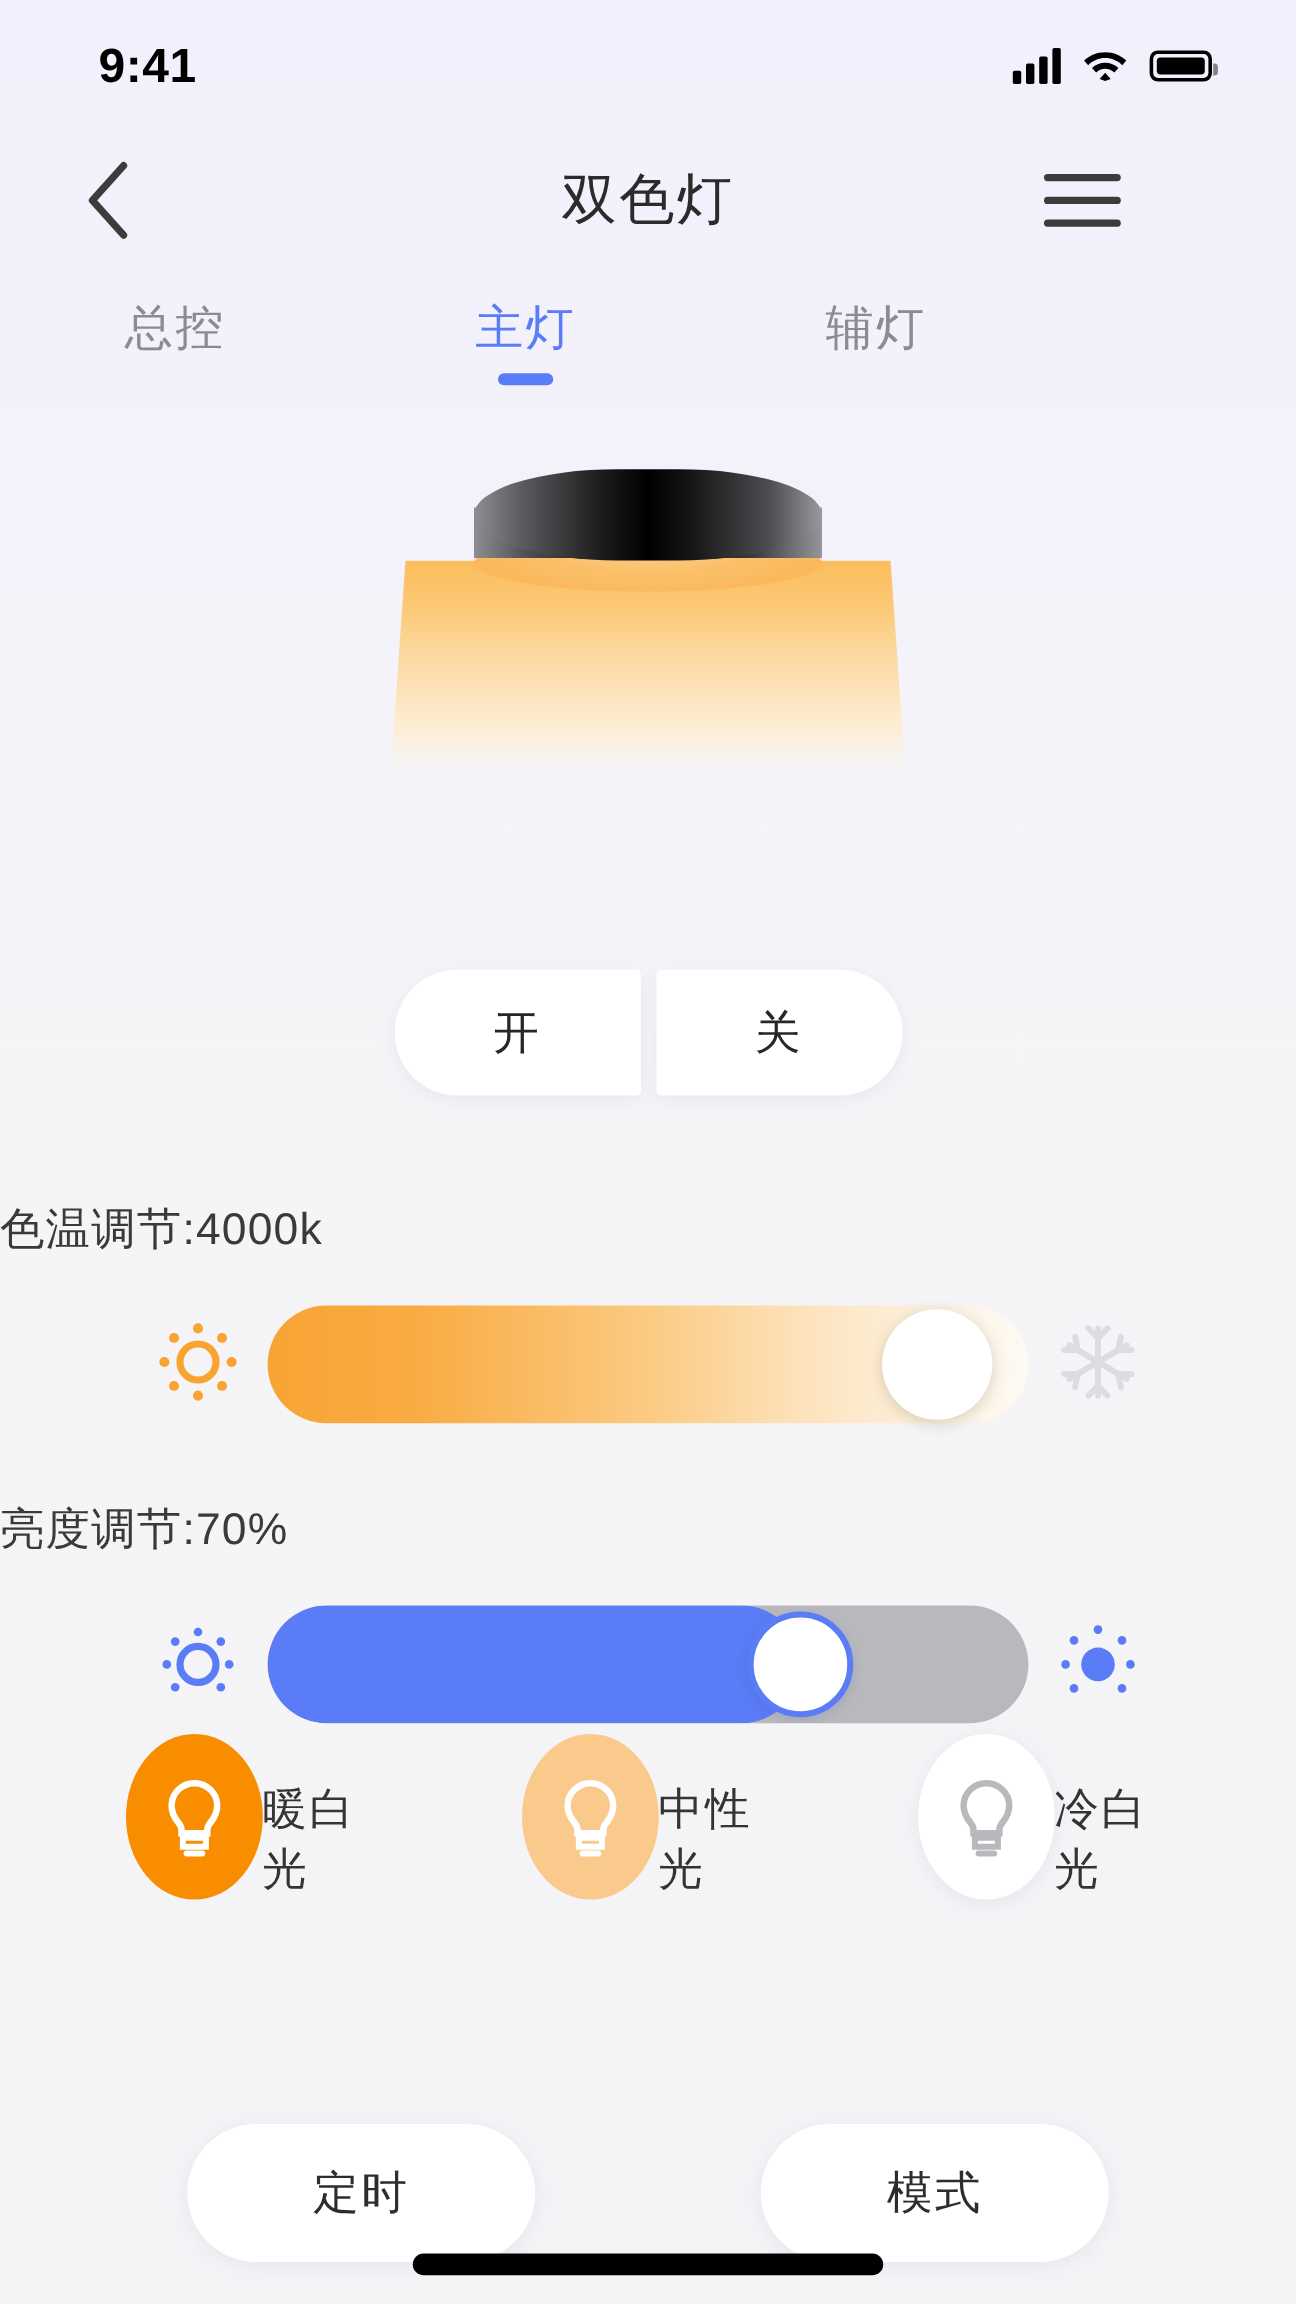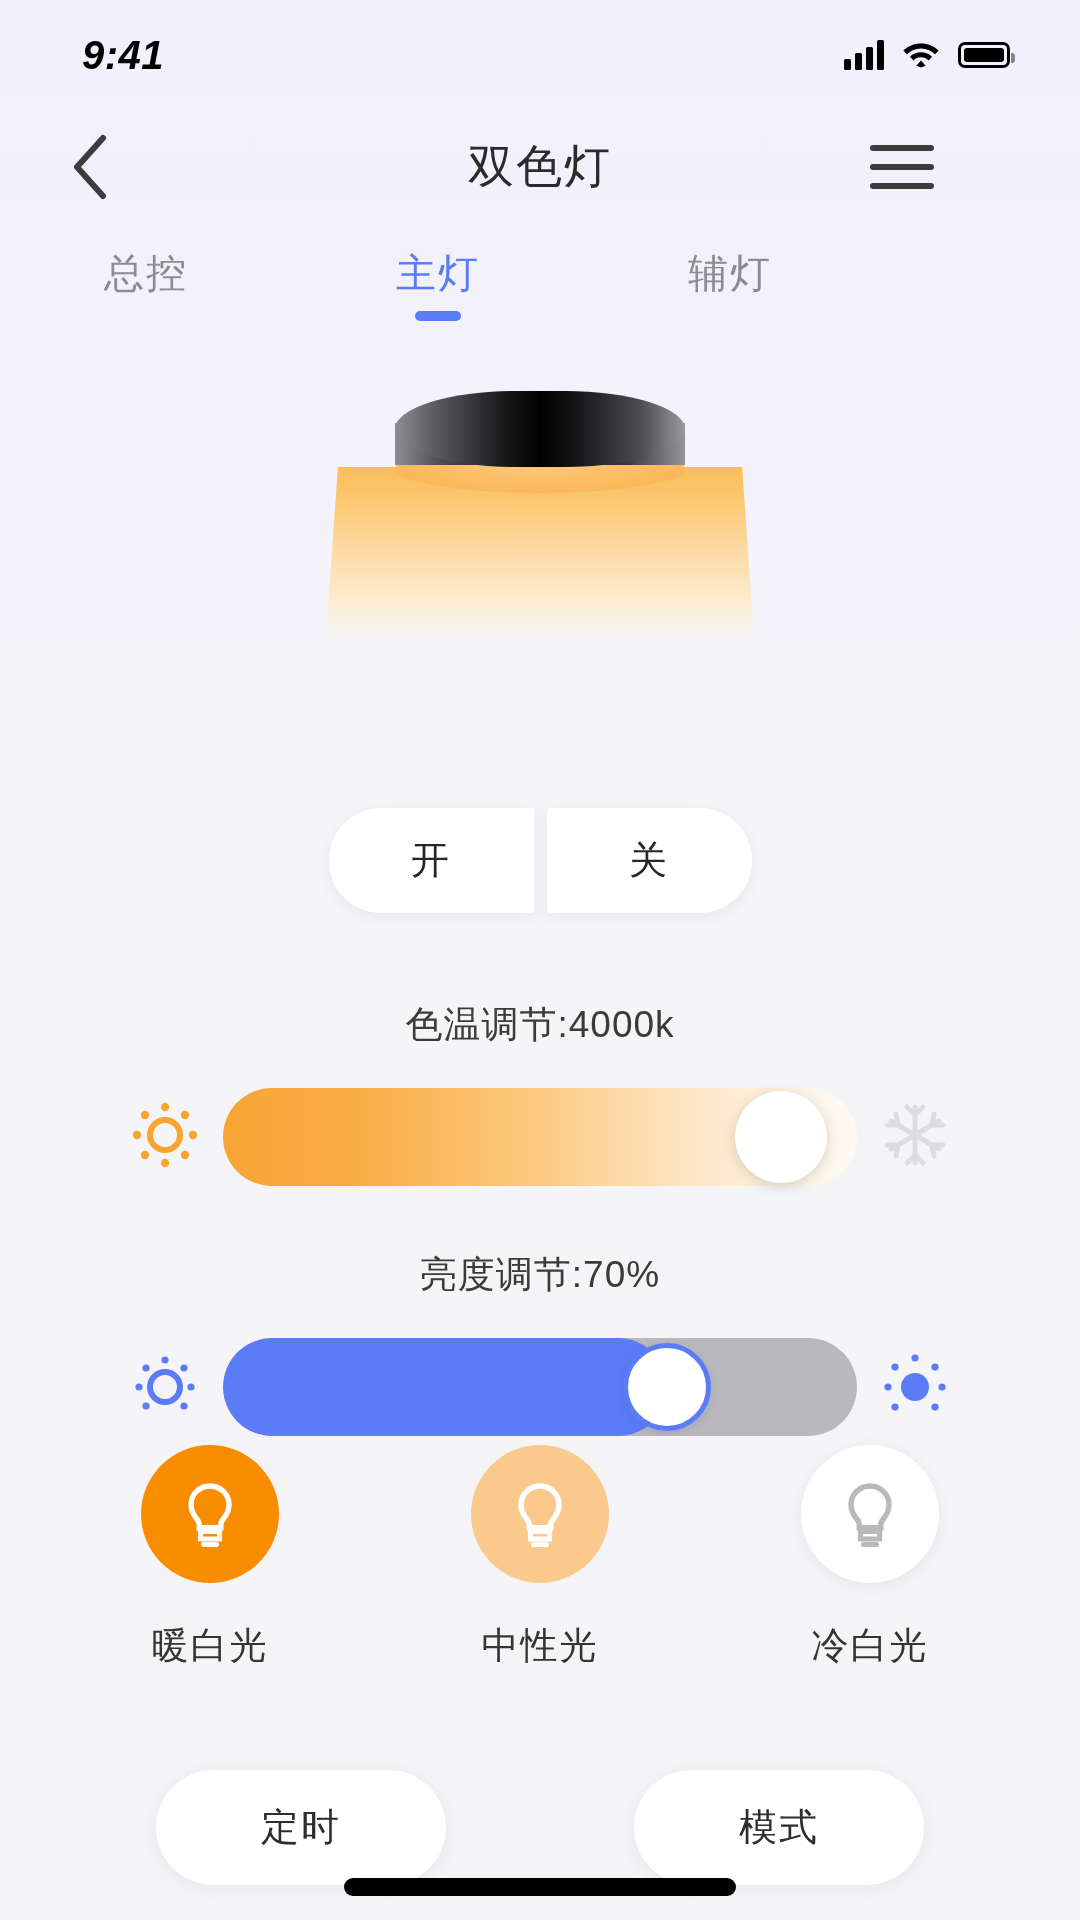"9:41" .statusbar { font-style: italic -> none }
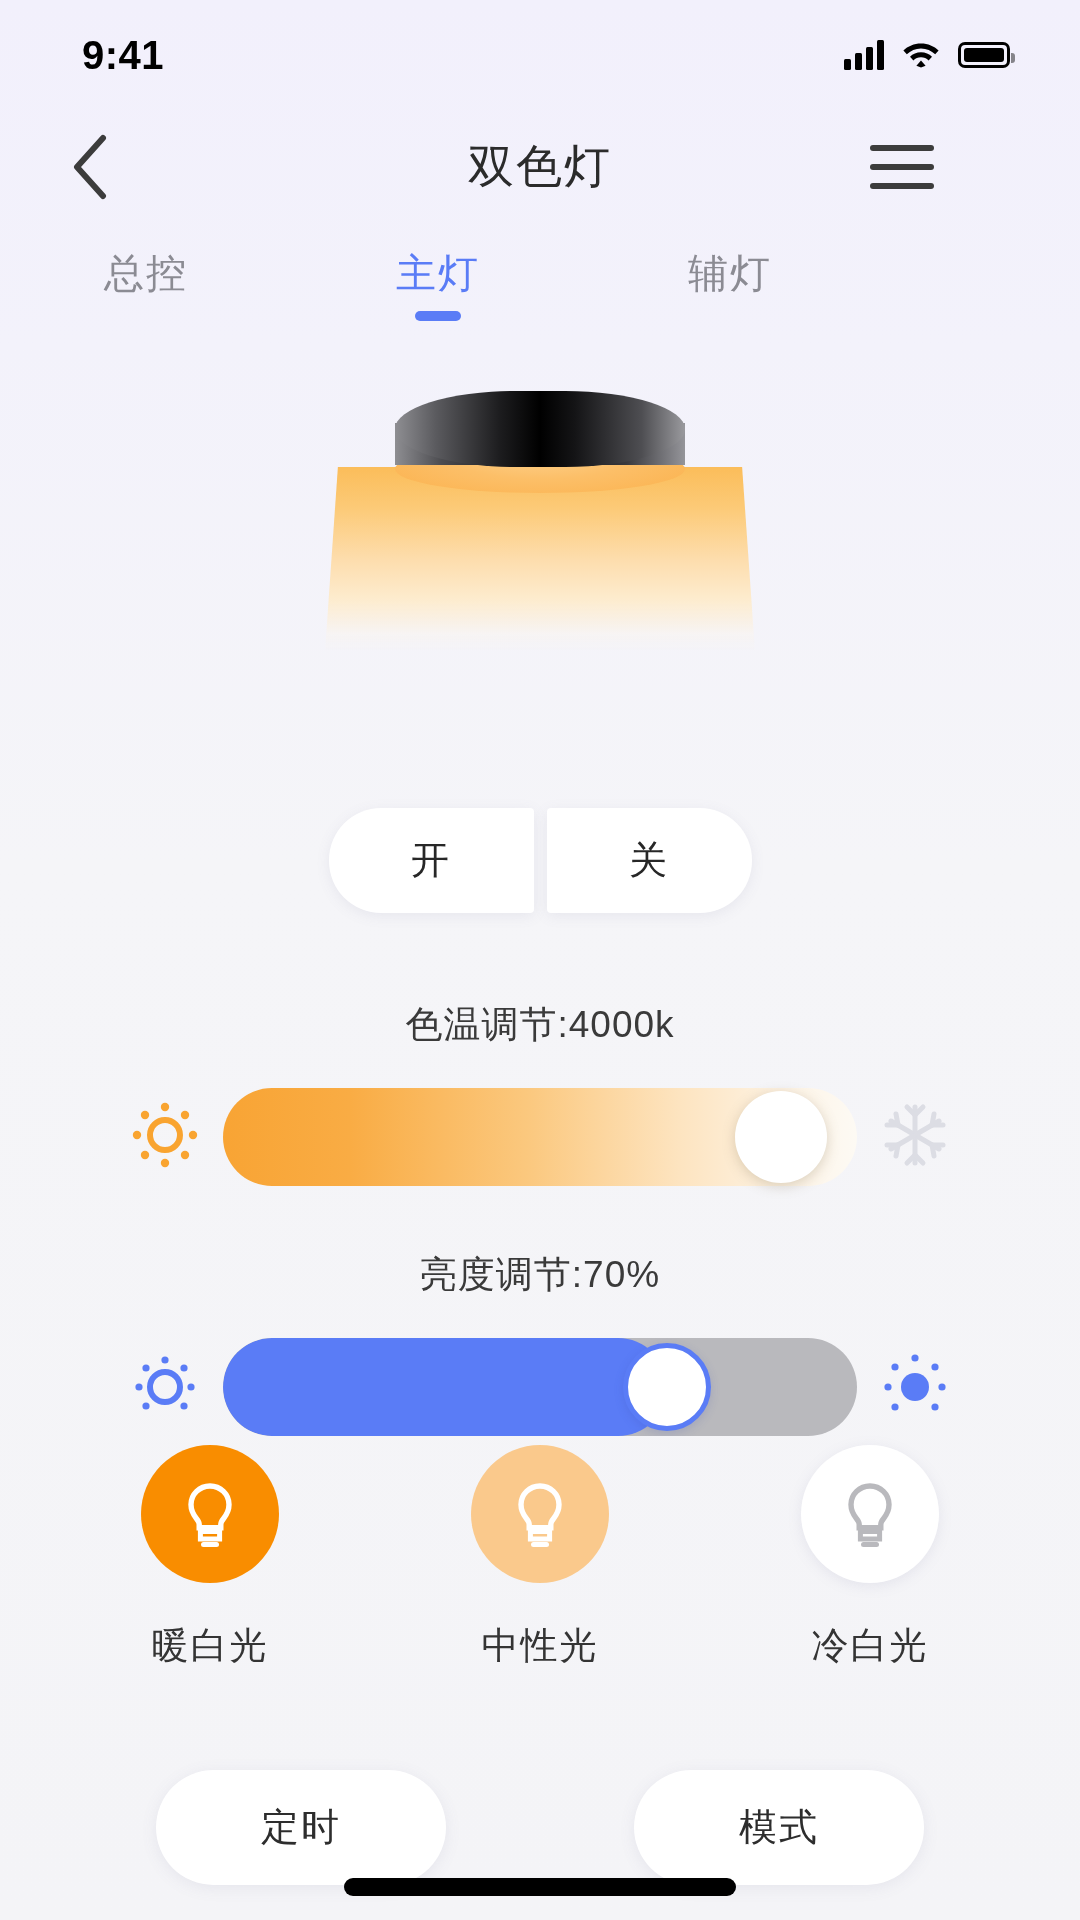"色温调节:4000k" .slider-caption { text-align: center -> left }
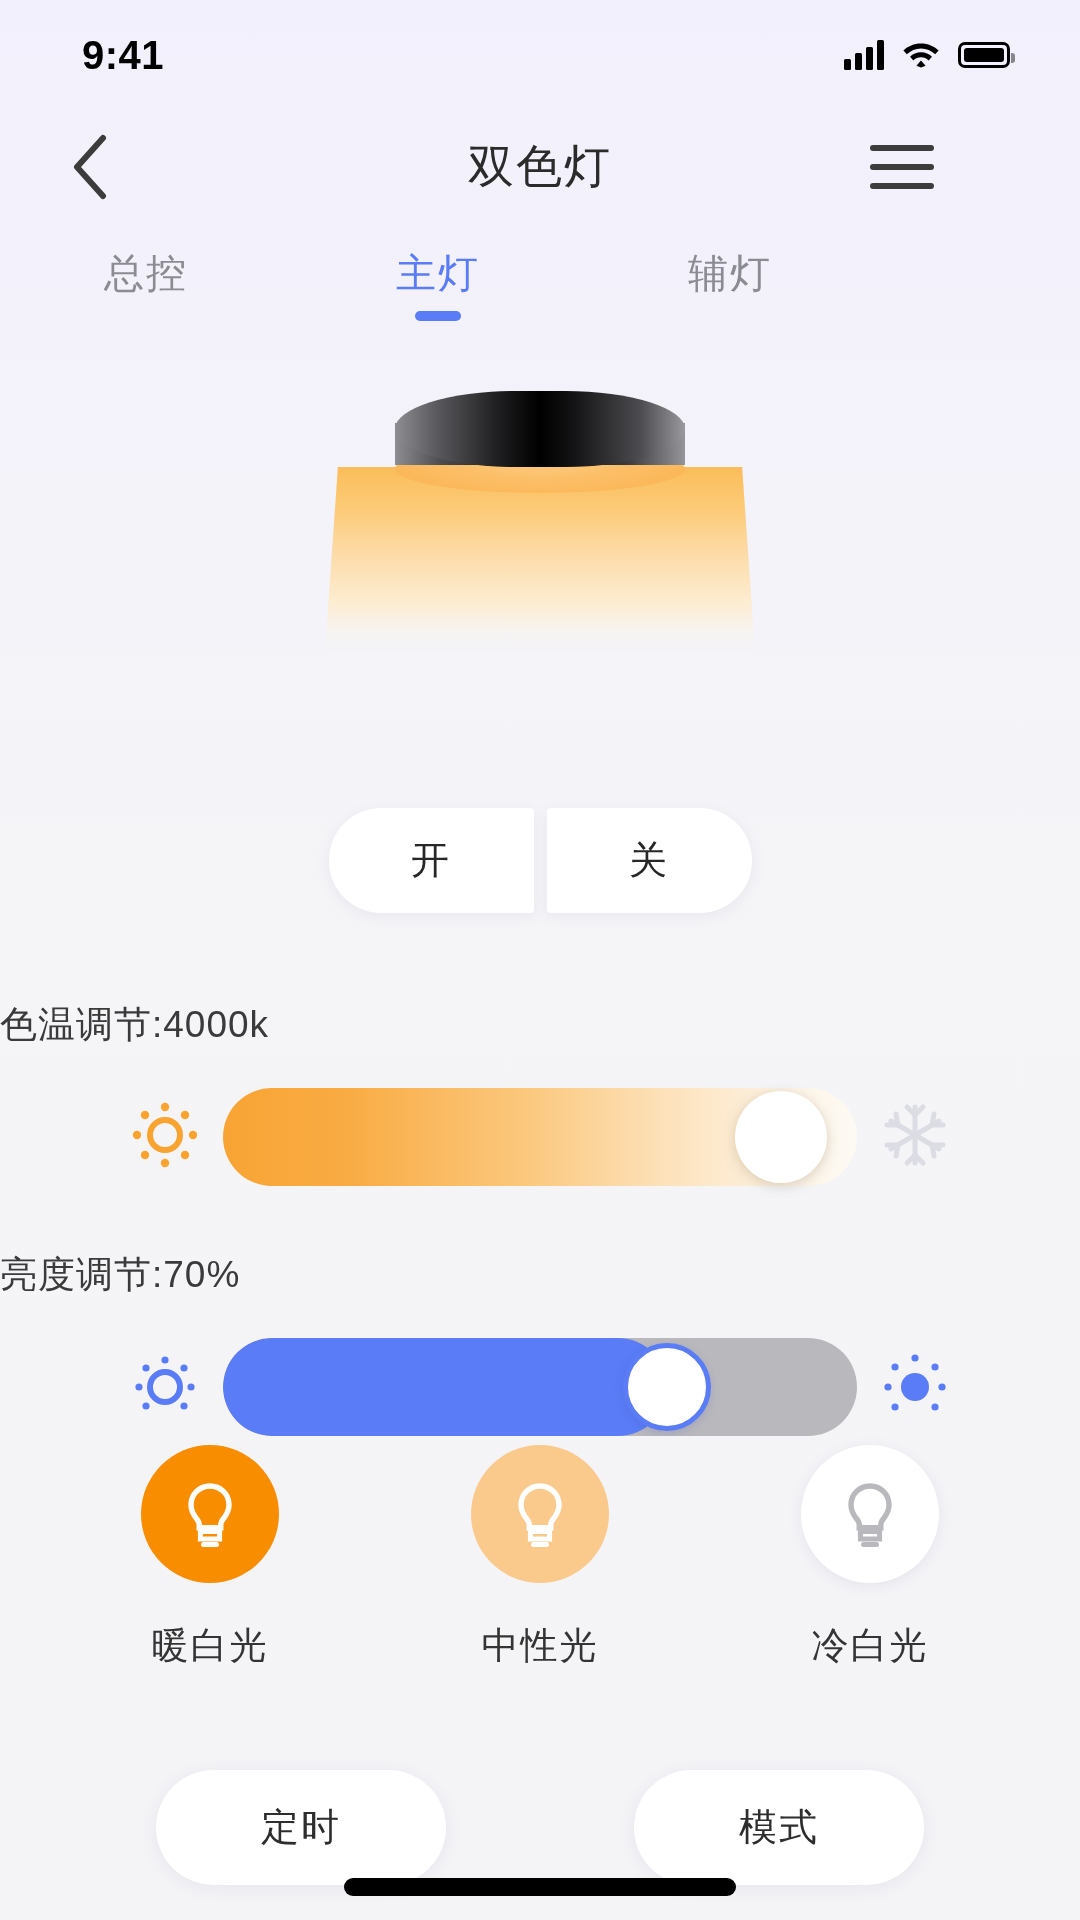"暖白光" .preset { flex-direction: column -> row }
